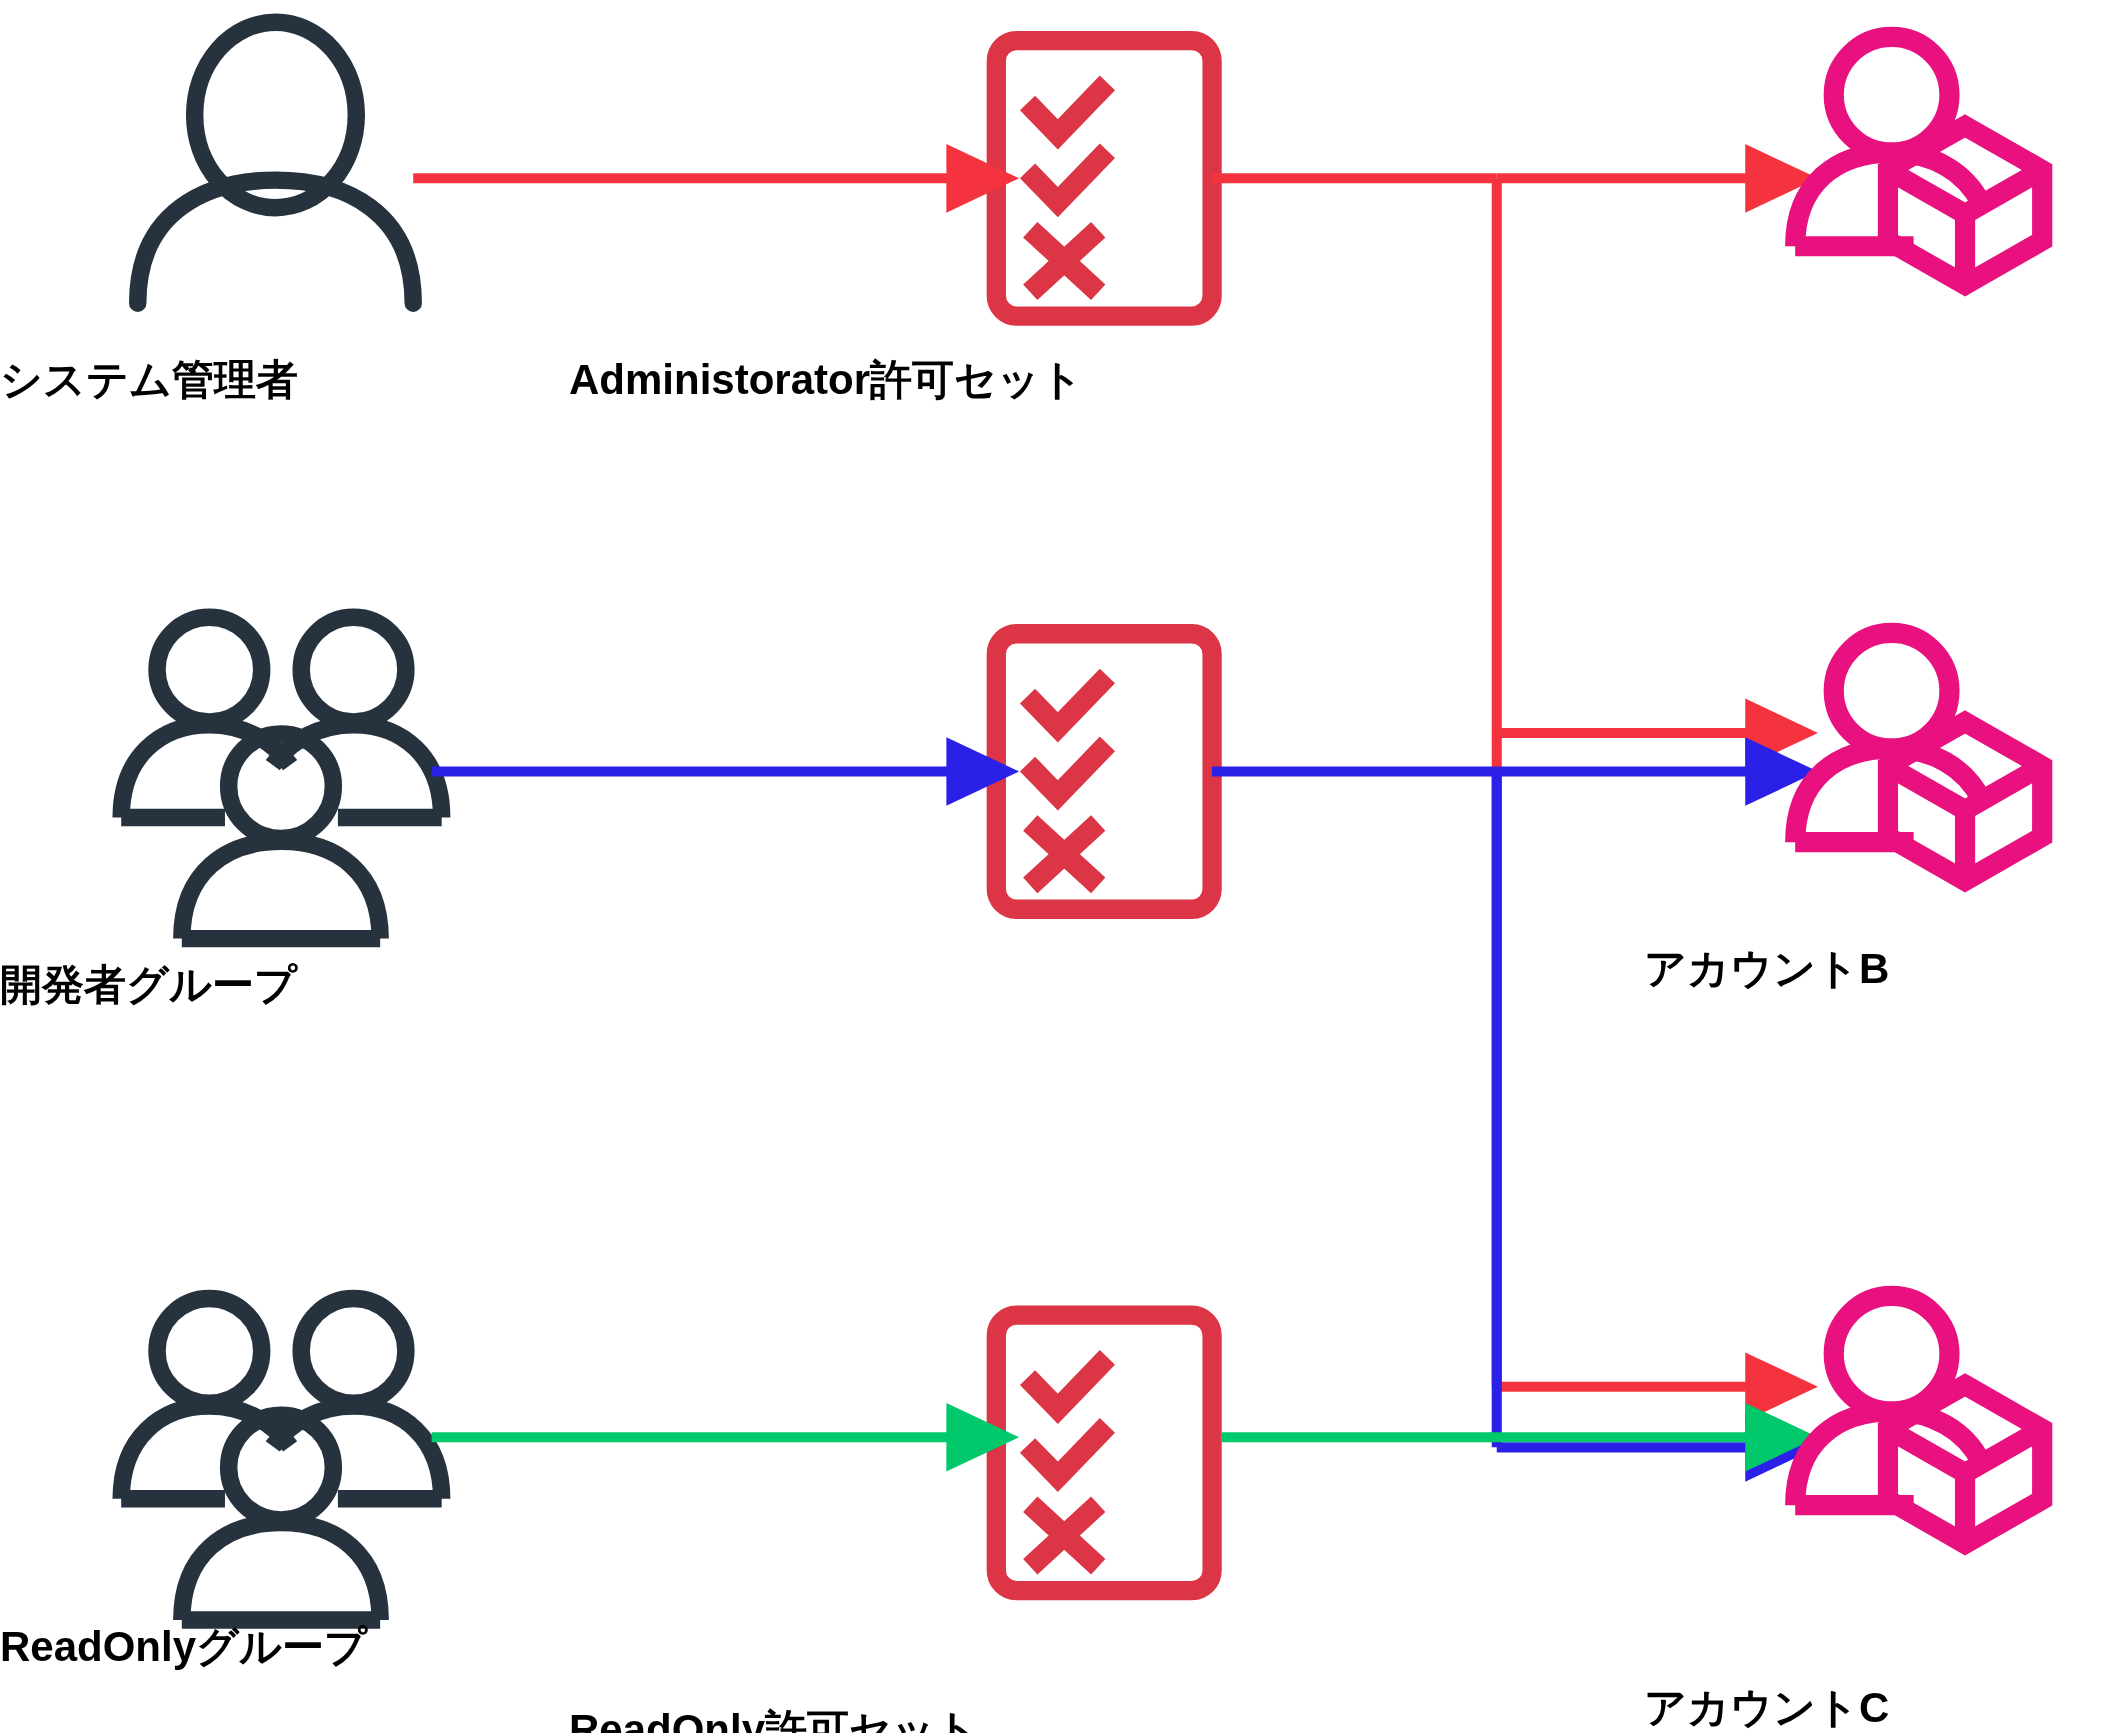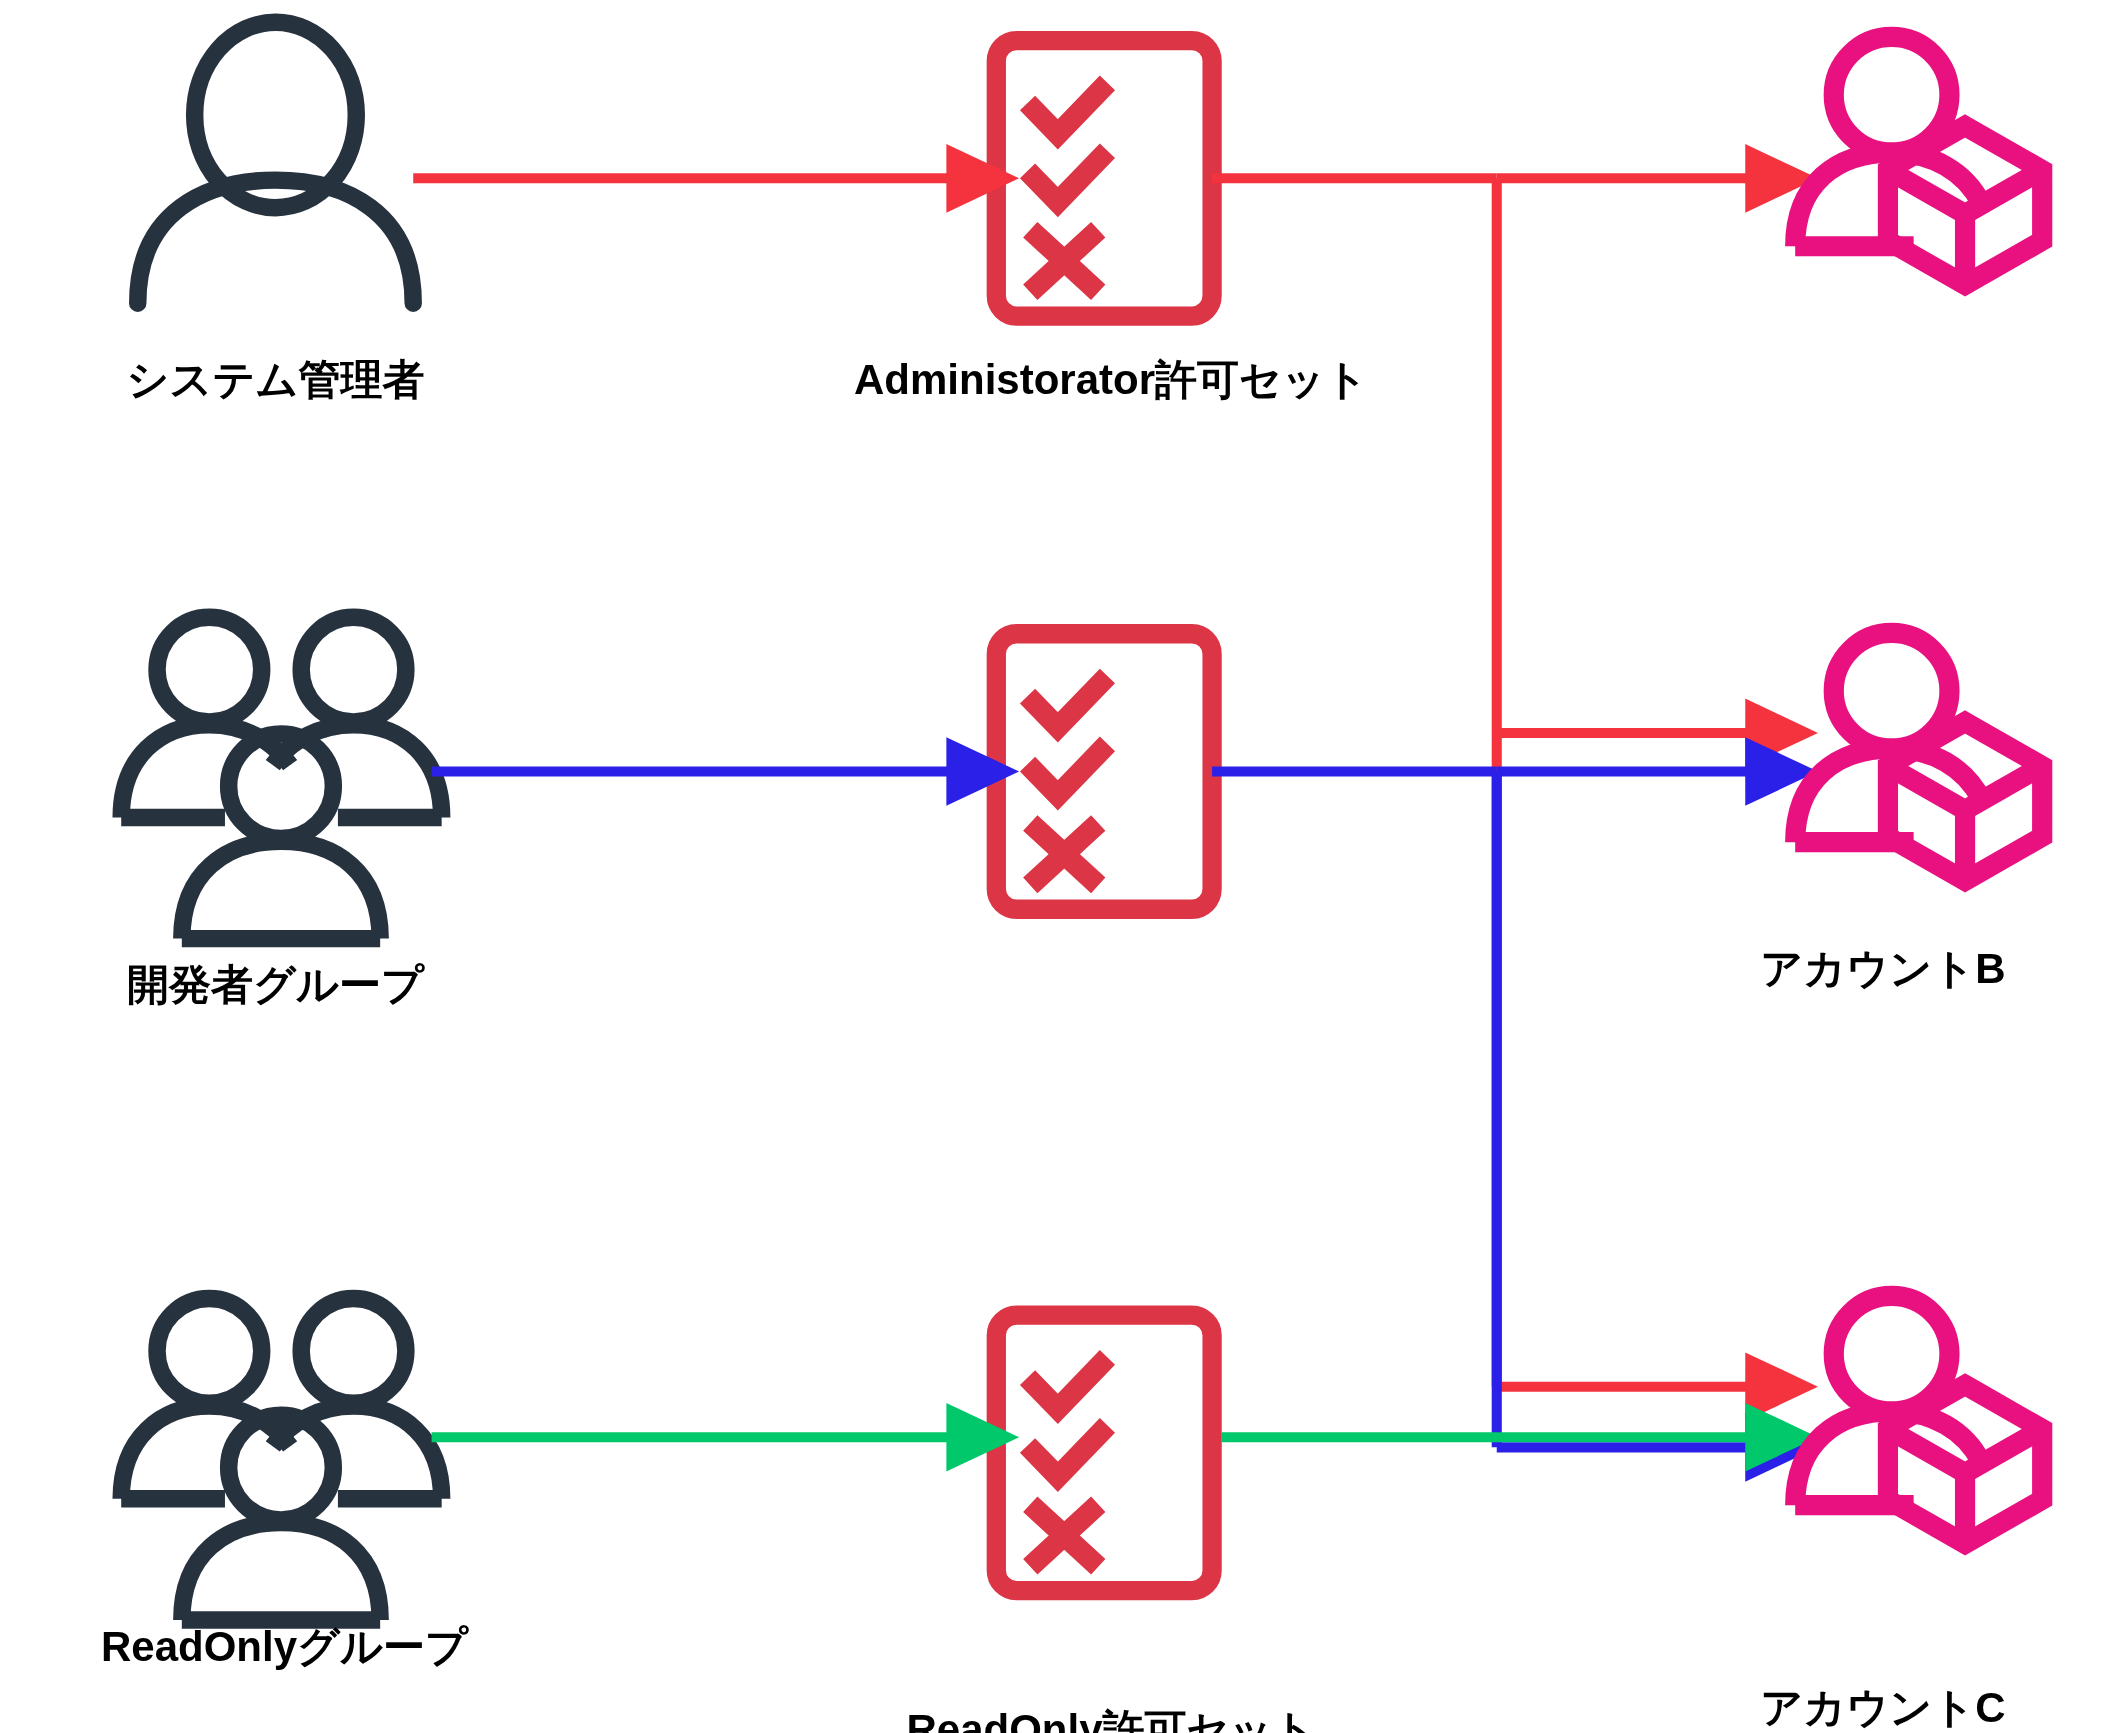"システム管理者" .node-label { text-align: center -> none }
